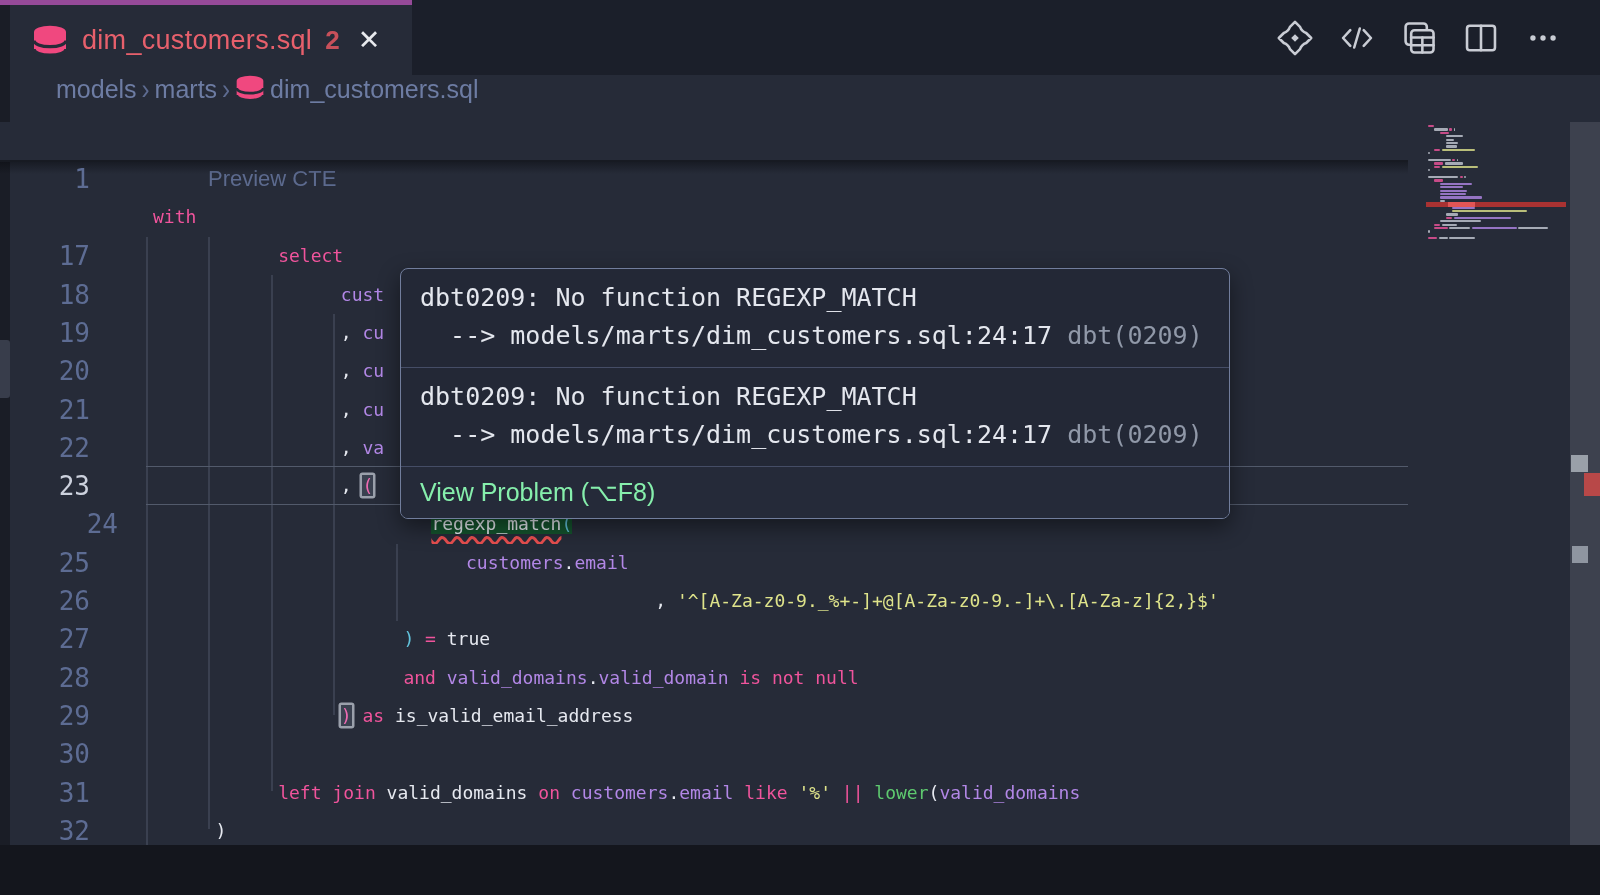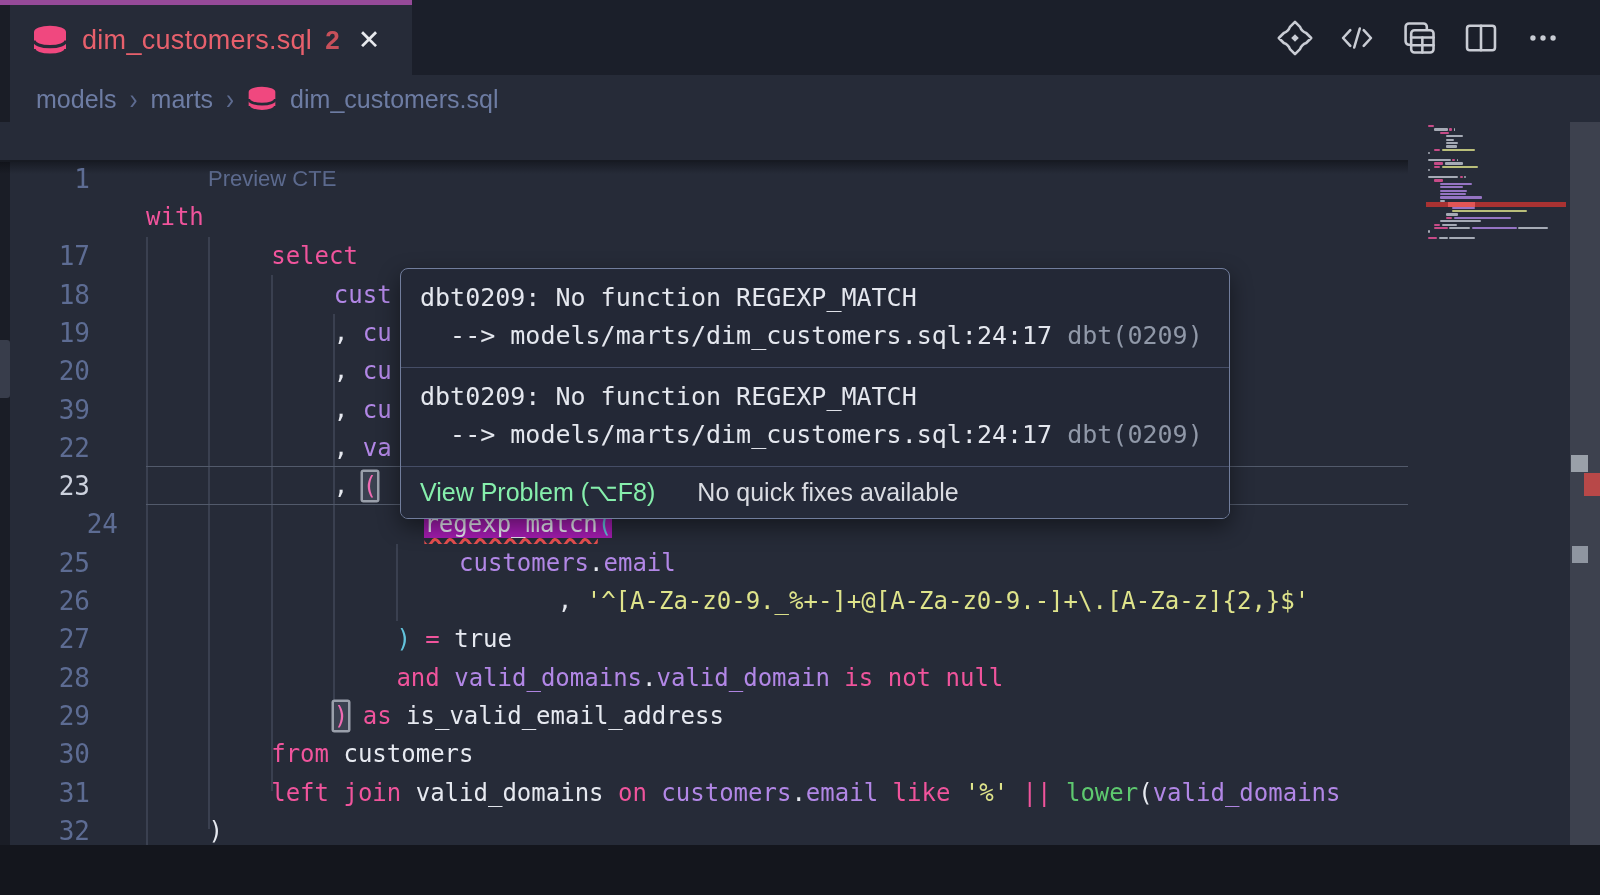"models" .breadcrumb { align-items: center -> flex-start; gap: 13px -> 5px; left: 36px -> 56px }
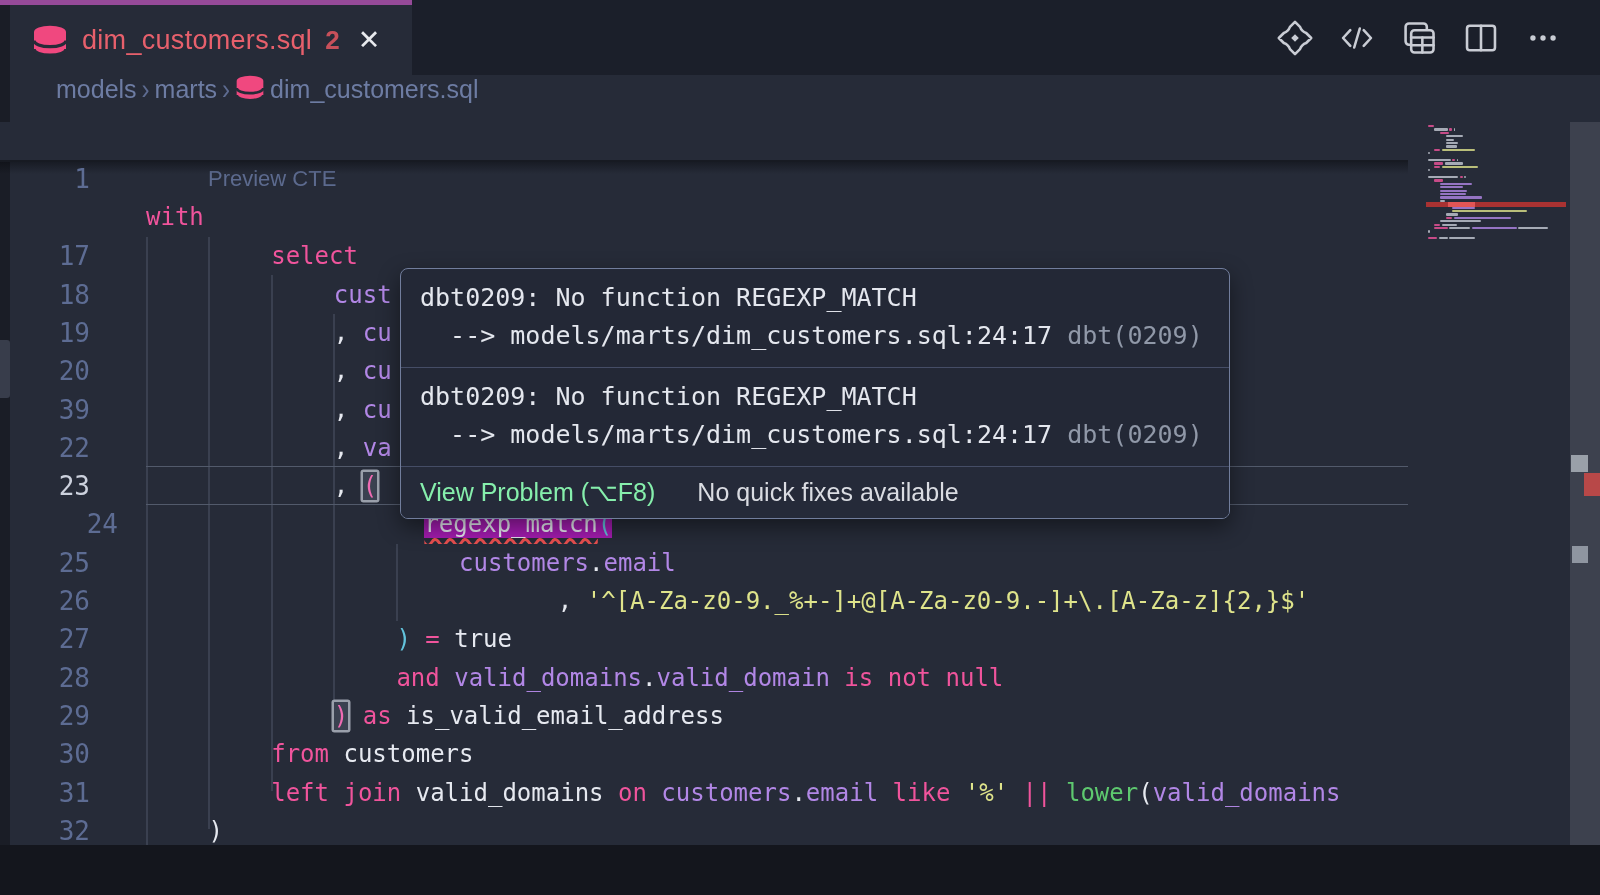"with" .code { font-size: 24px -> 18px; left: 146px -> 153px }
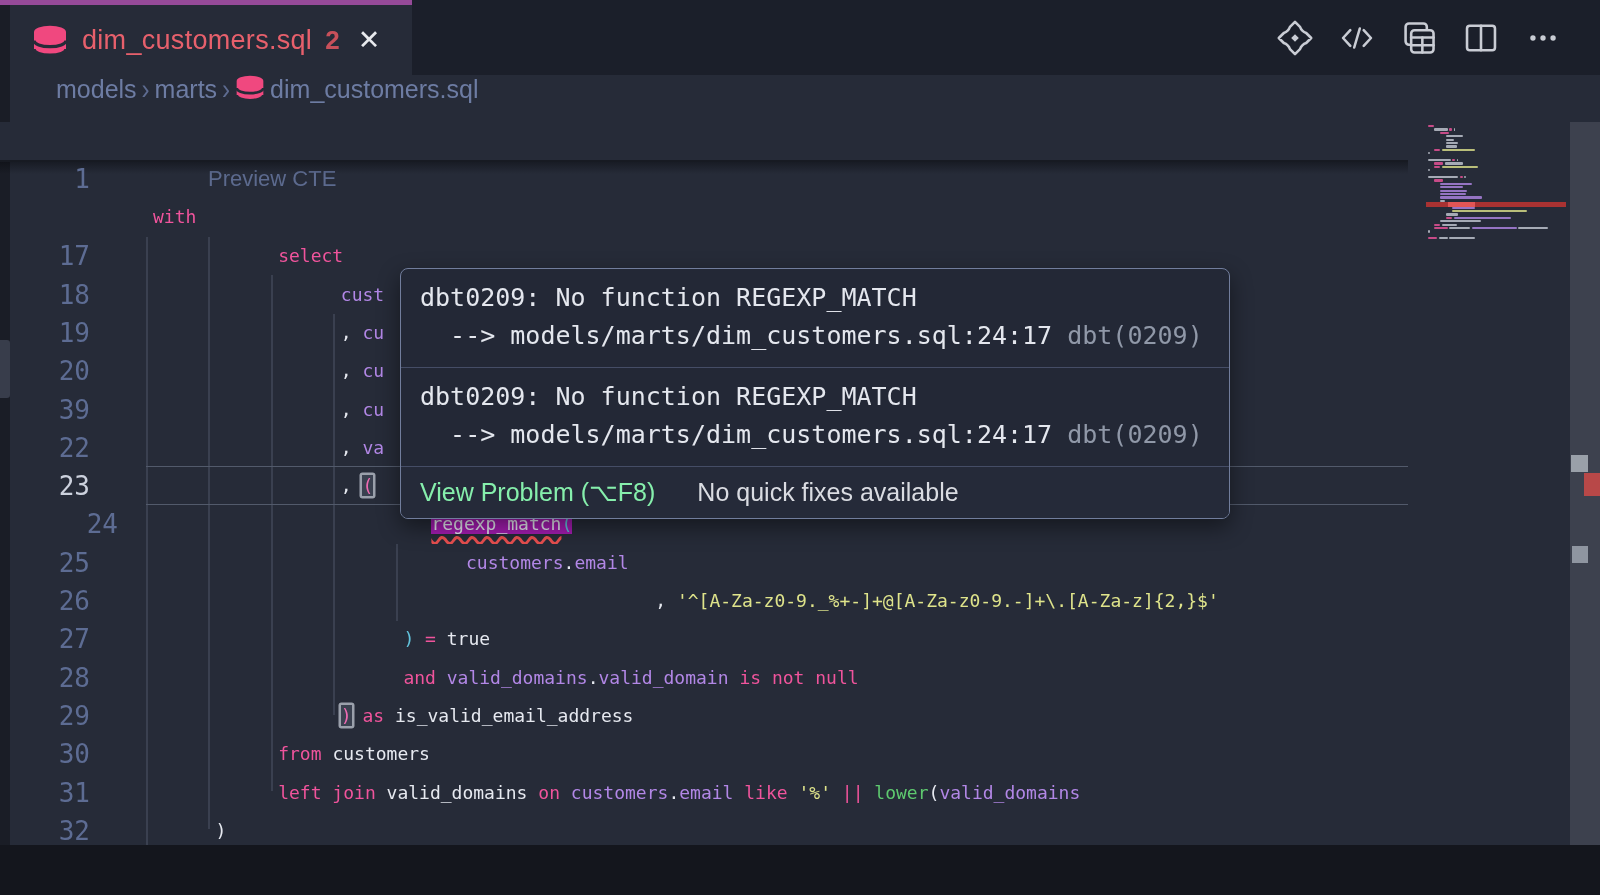"39" span.ln { text: 39 -> 21 }
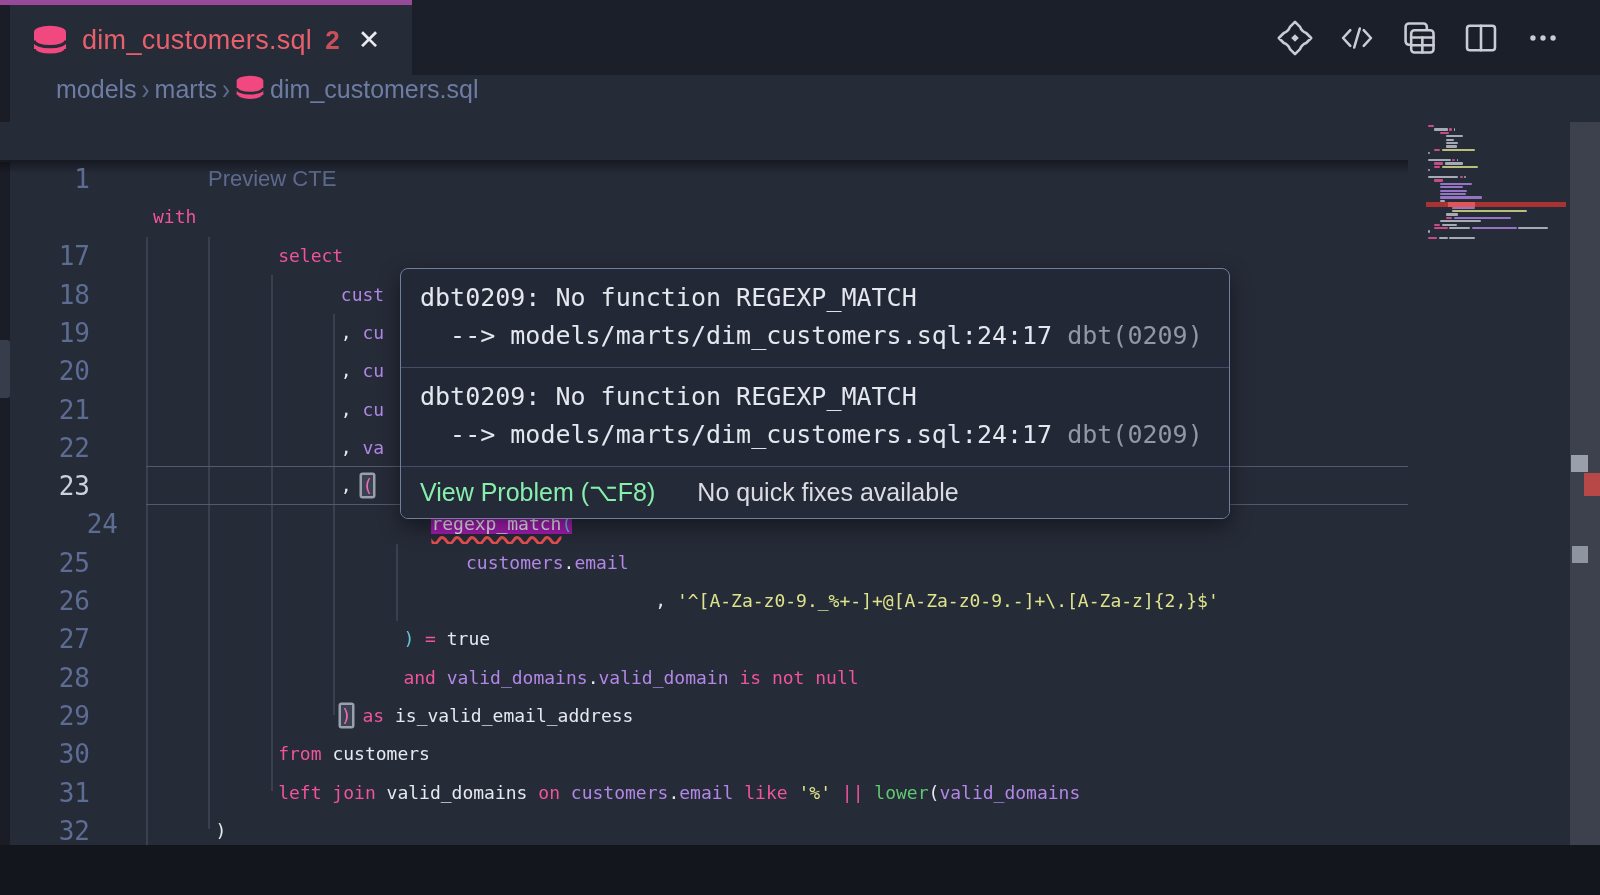"No quick fixes available" span.h-nofix { html: <span>No quick fixes available</span> -> none }
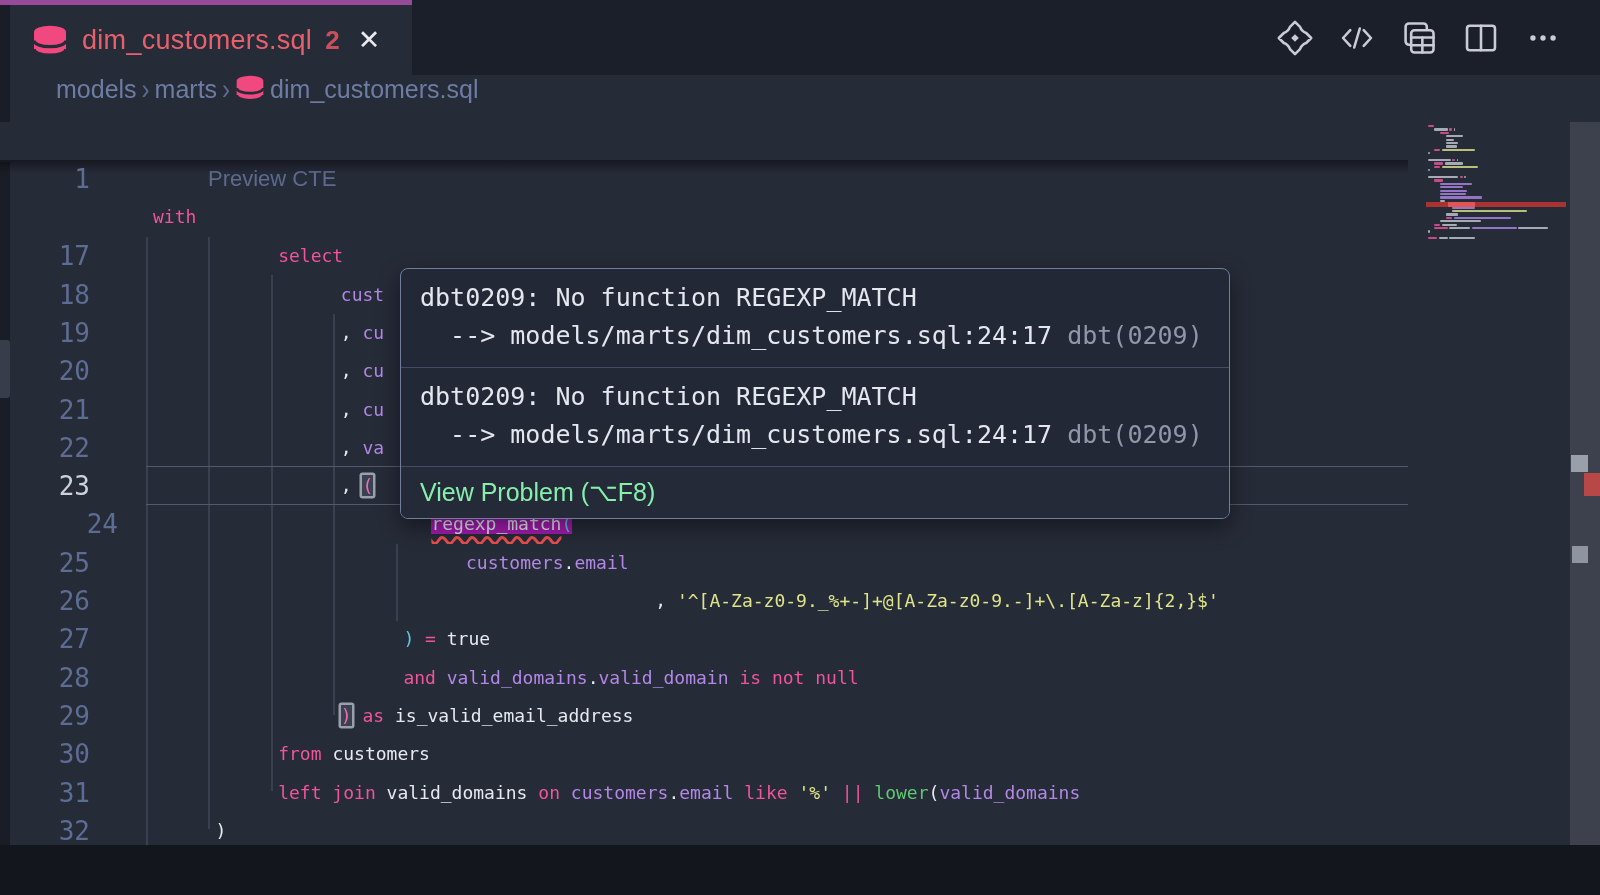"regexp_match" .tk.mark { background: #a21caf -> #14532d }
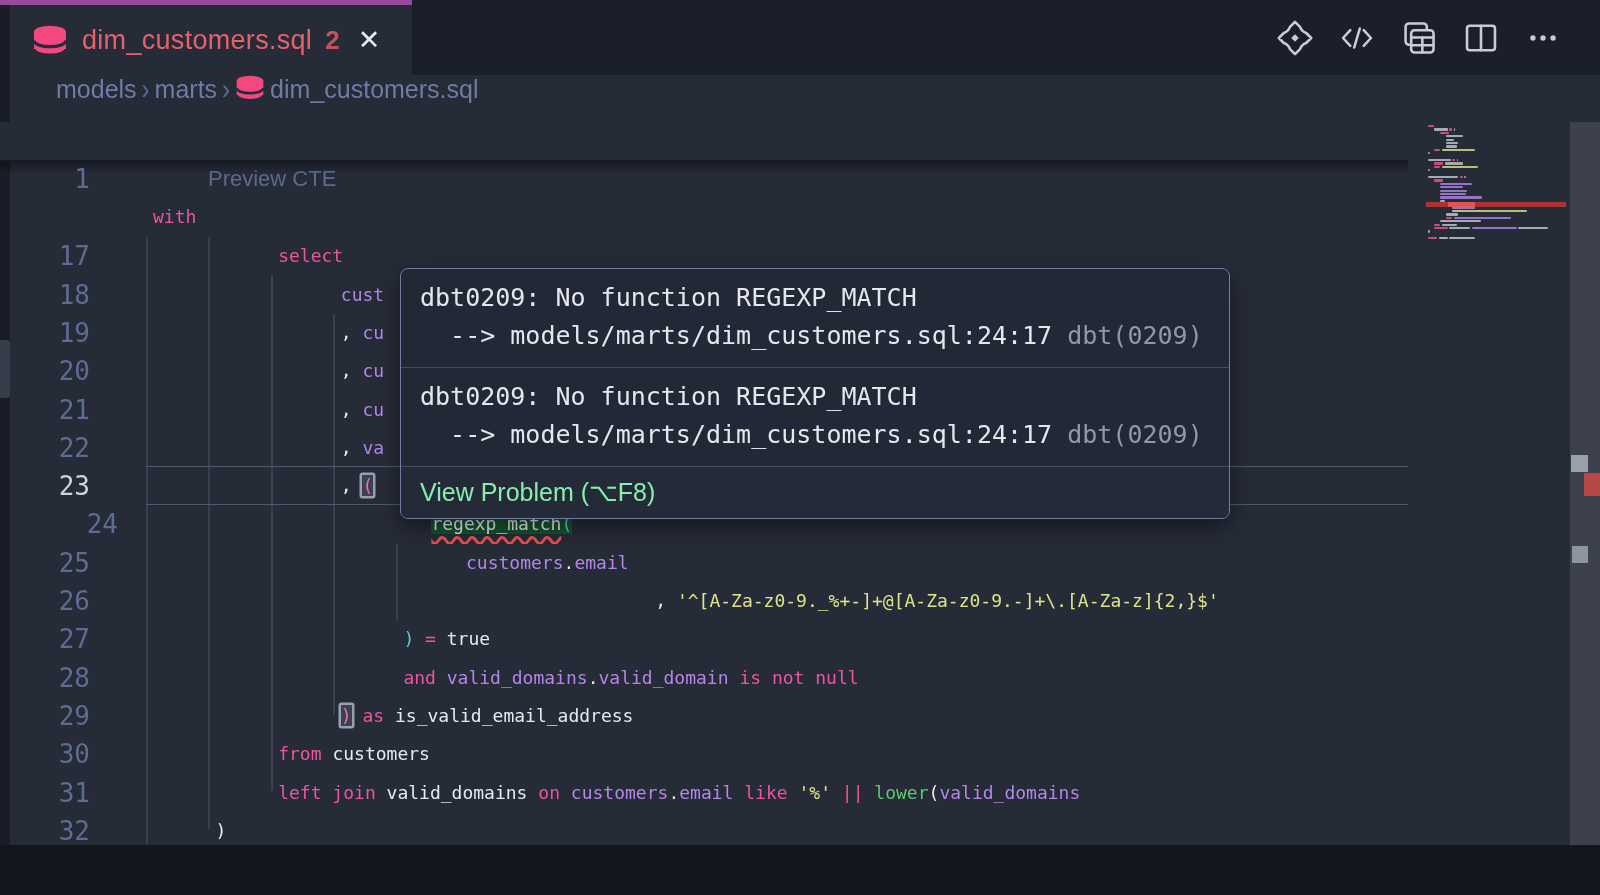"from customers" span.code { html: <span><span>from</span><span> customers</span></span> -> none }
